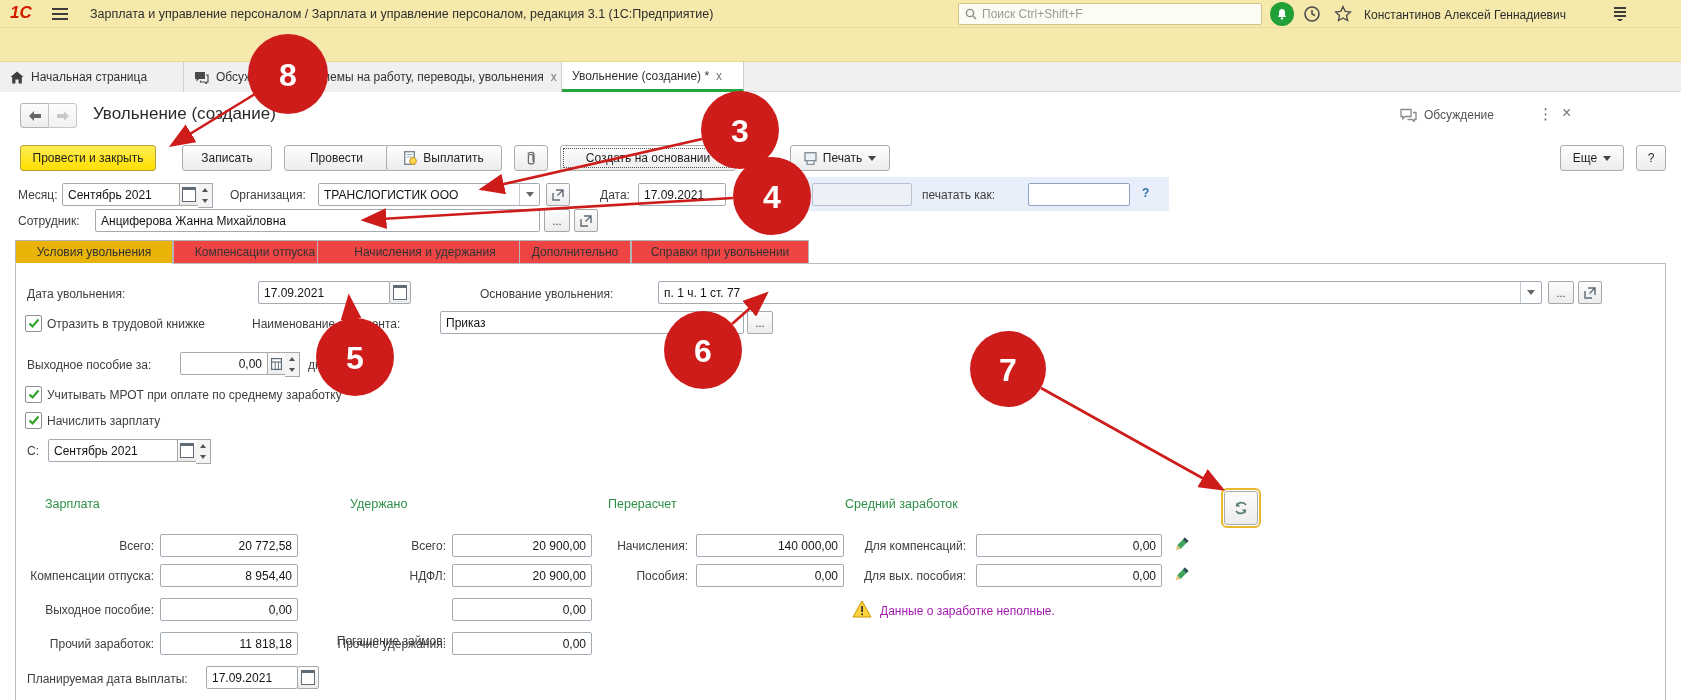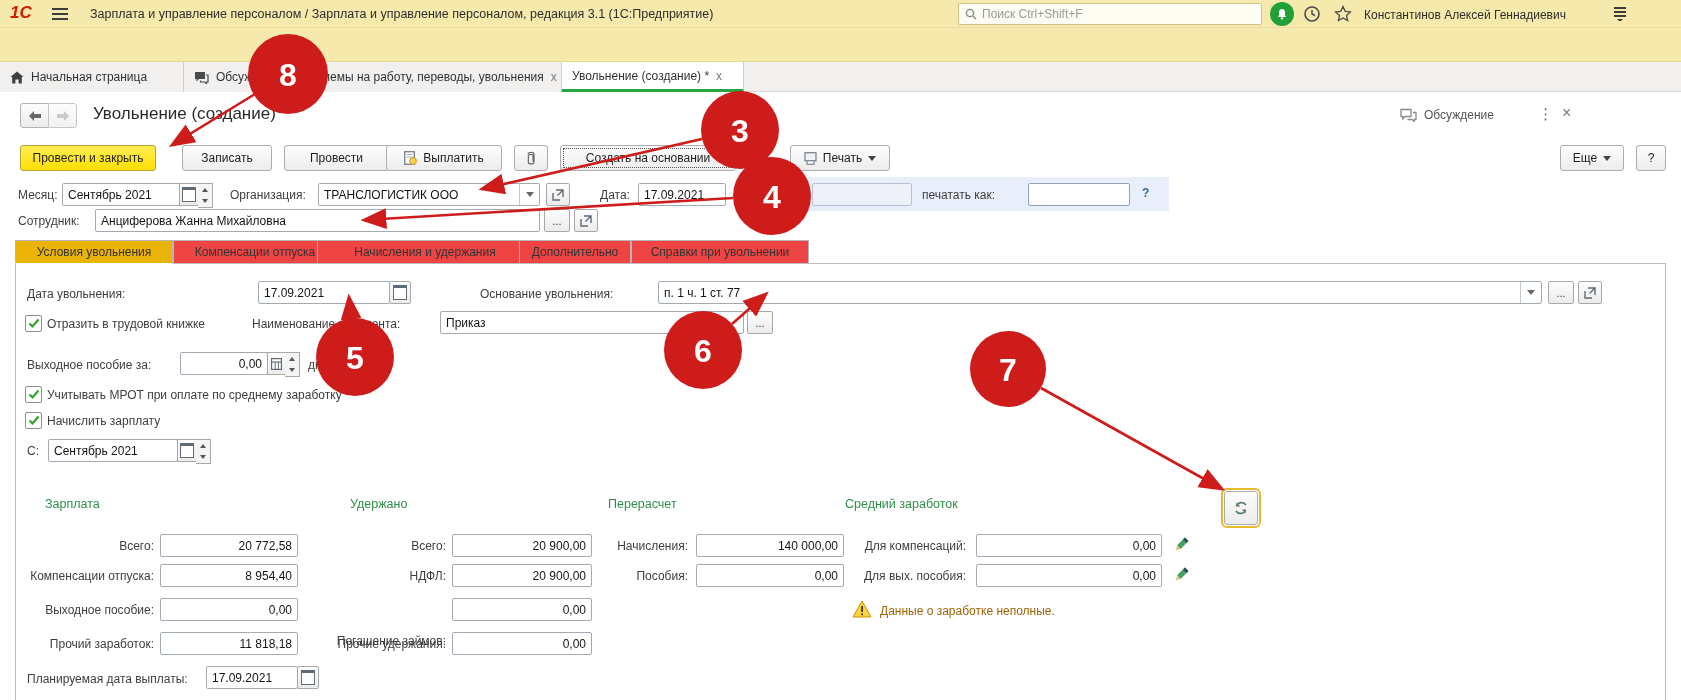"Данные о заработке неполные." .warn-txt { color: #a16207 -> #a21caf }
